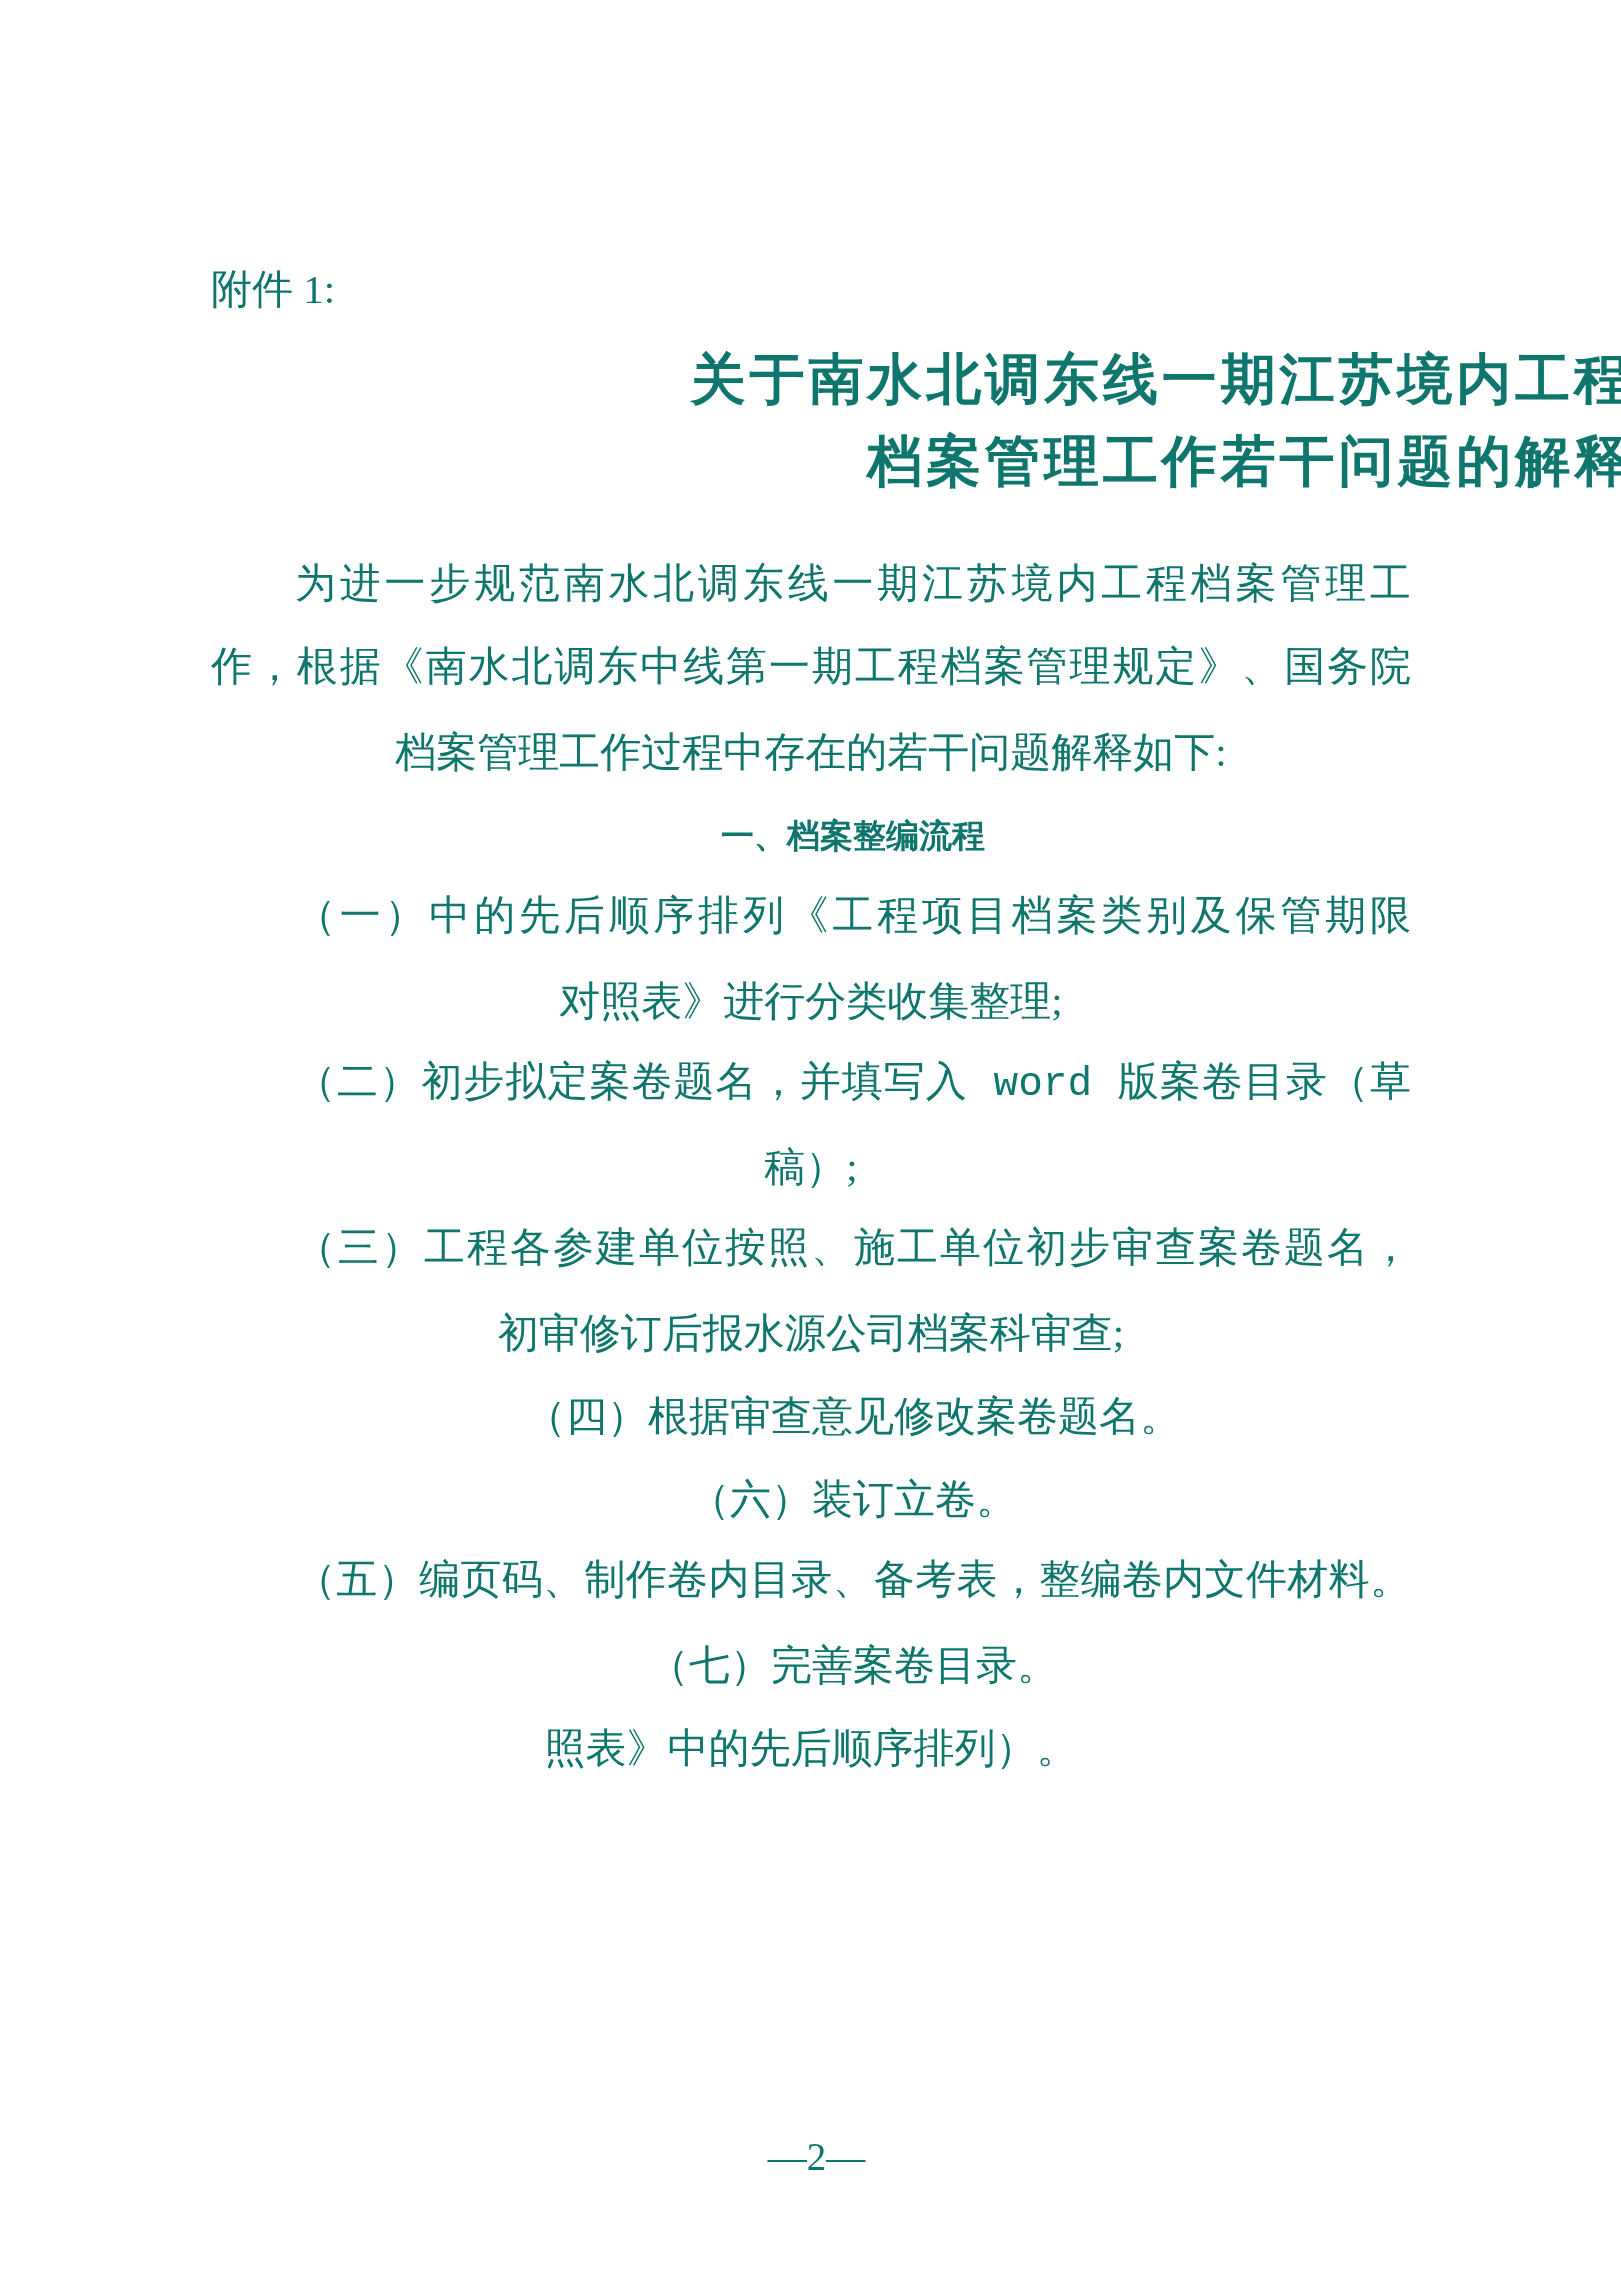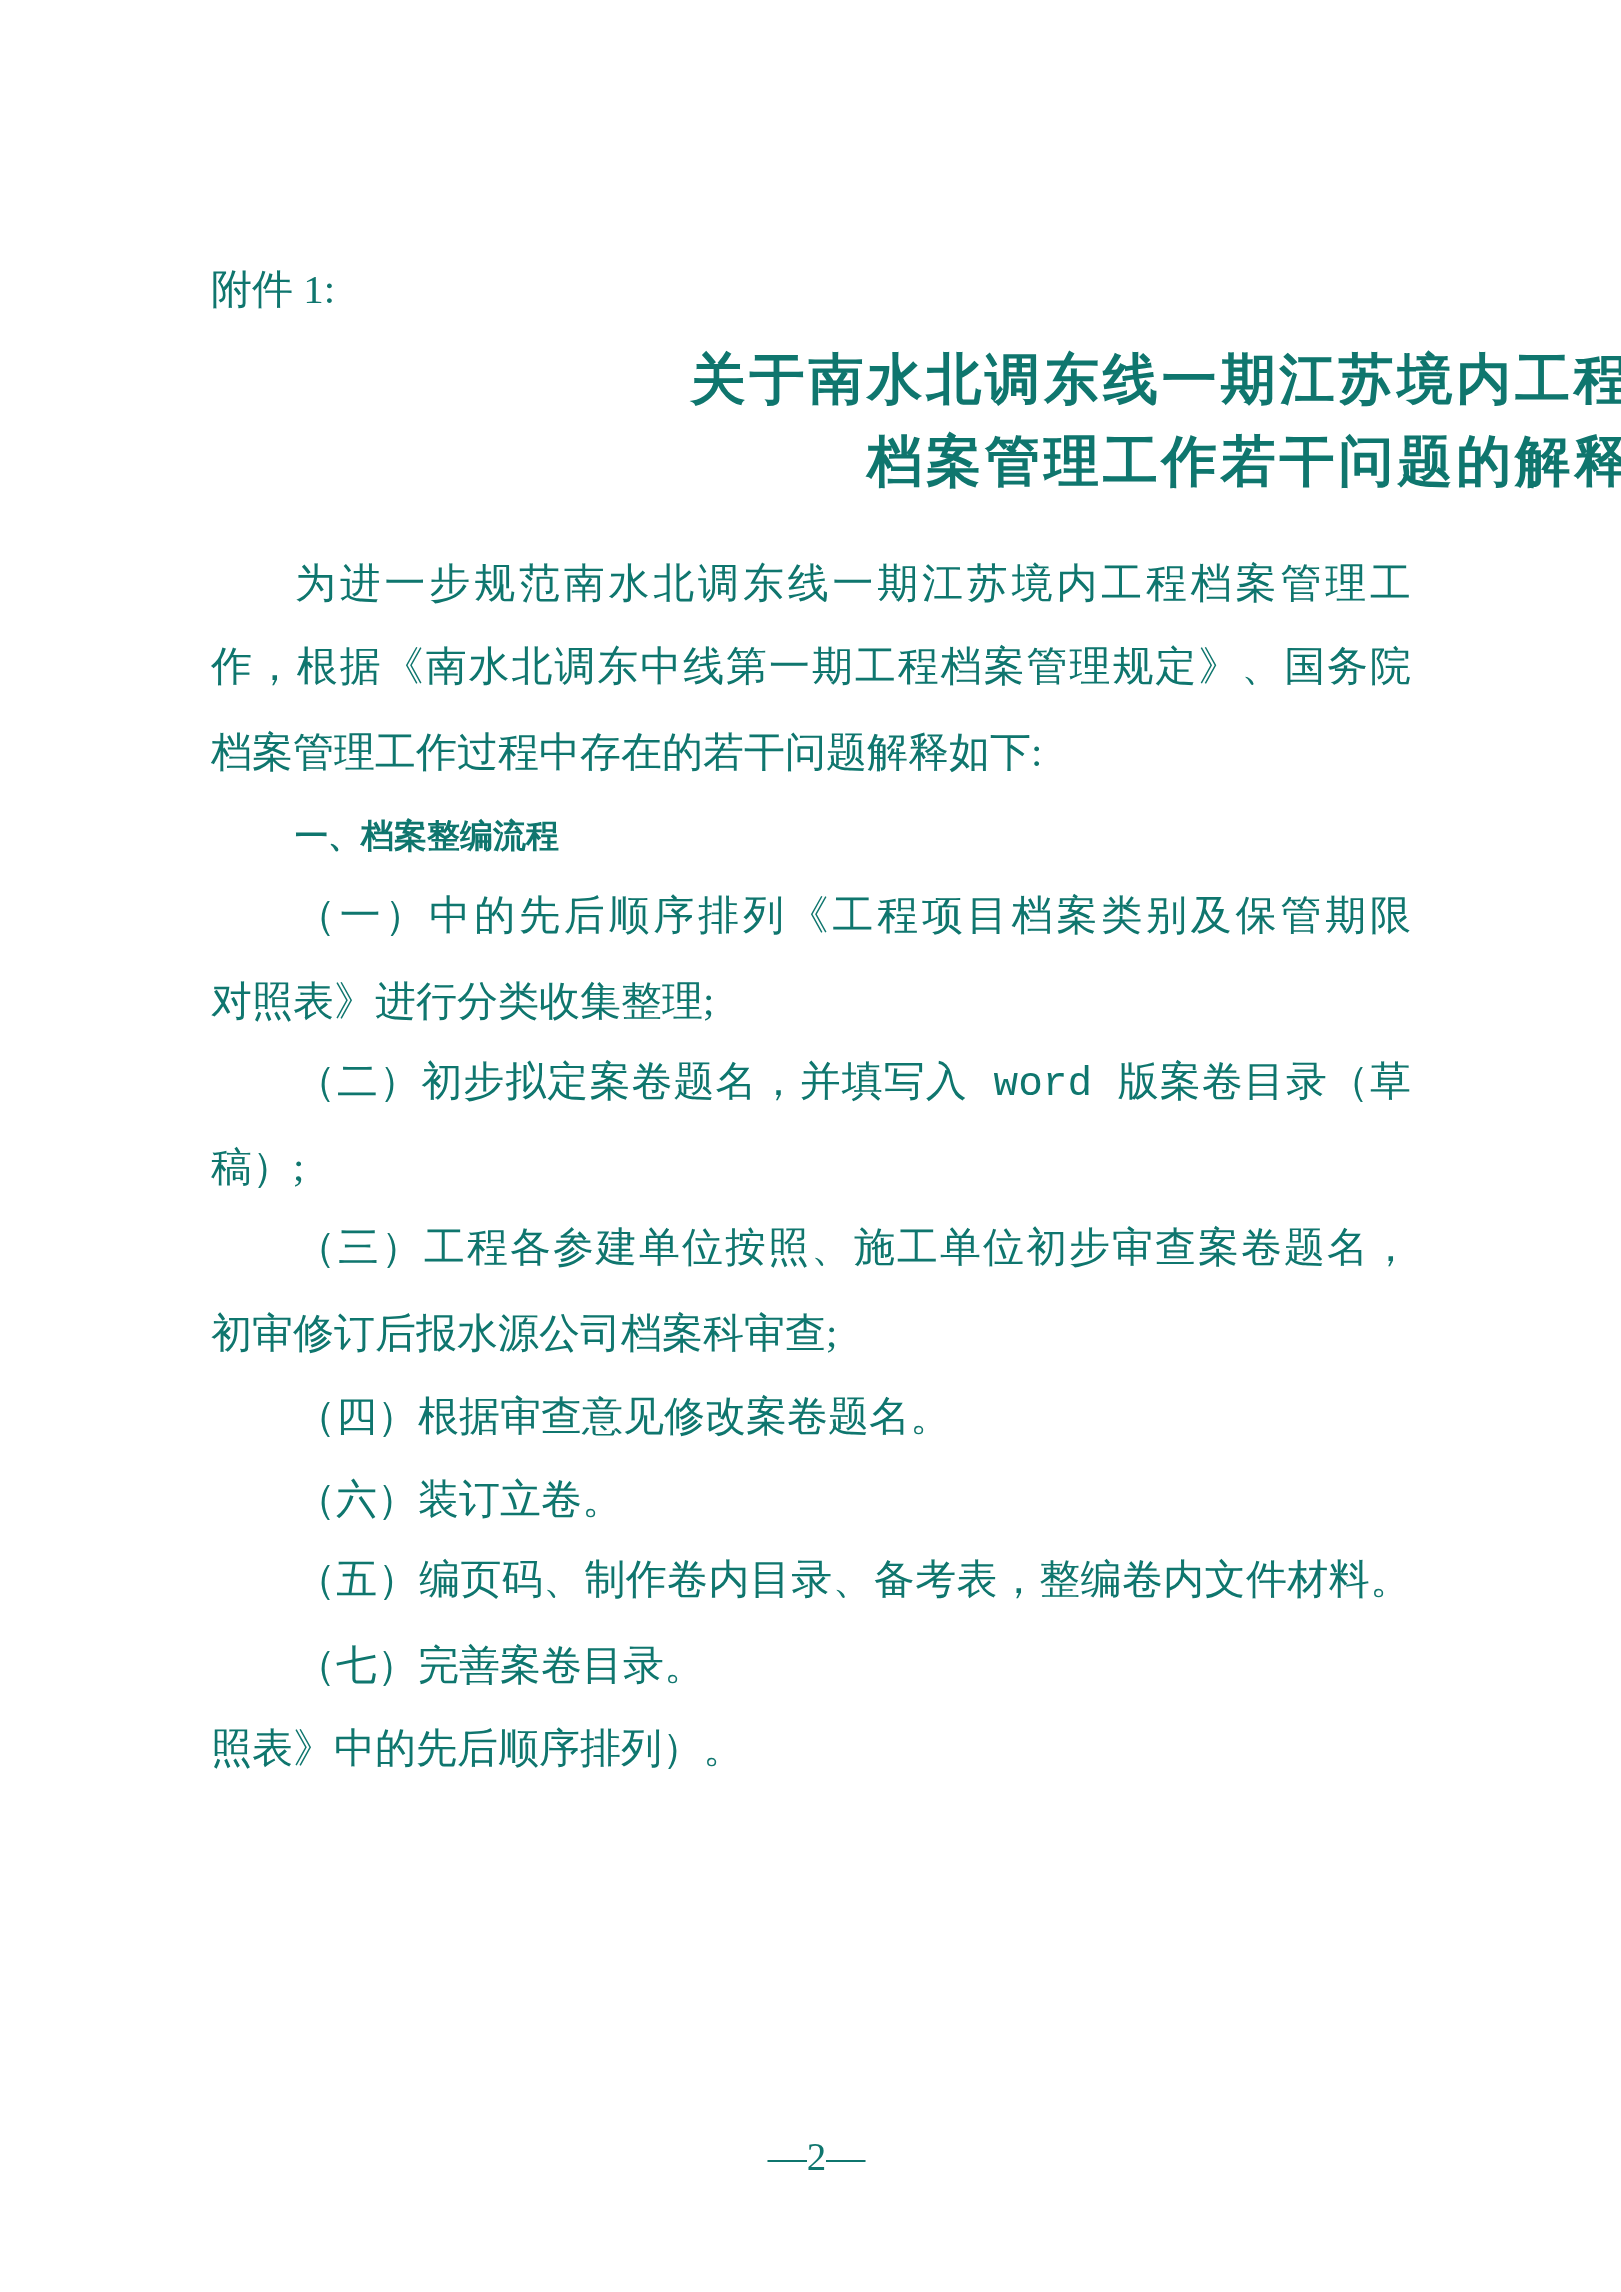"档案管理工作过程中存在的若干问题解释如下:" .line { text-align: left -> center }
